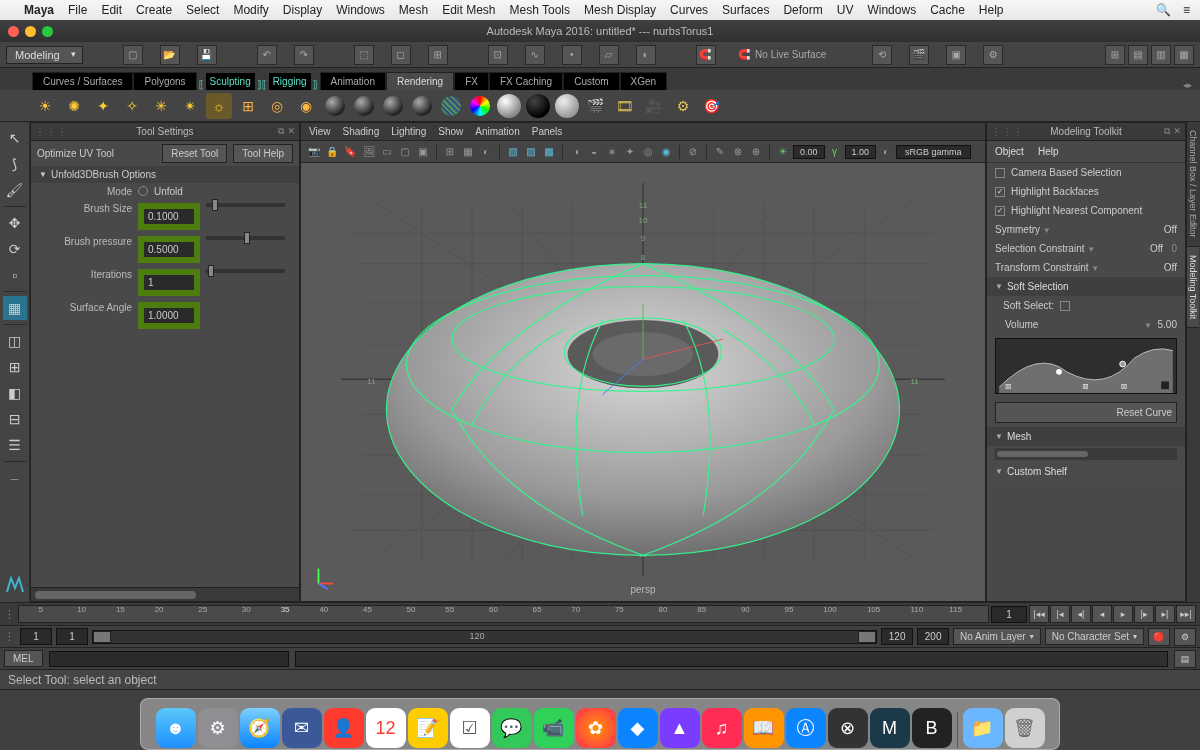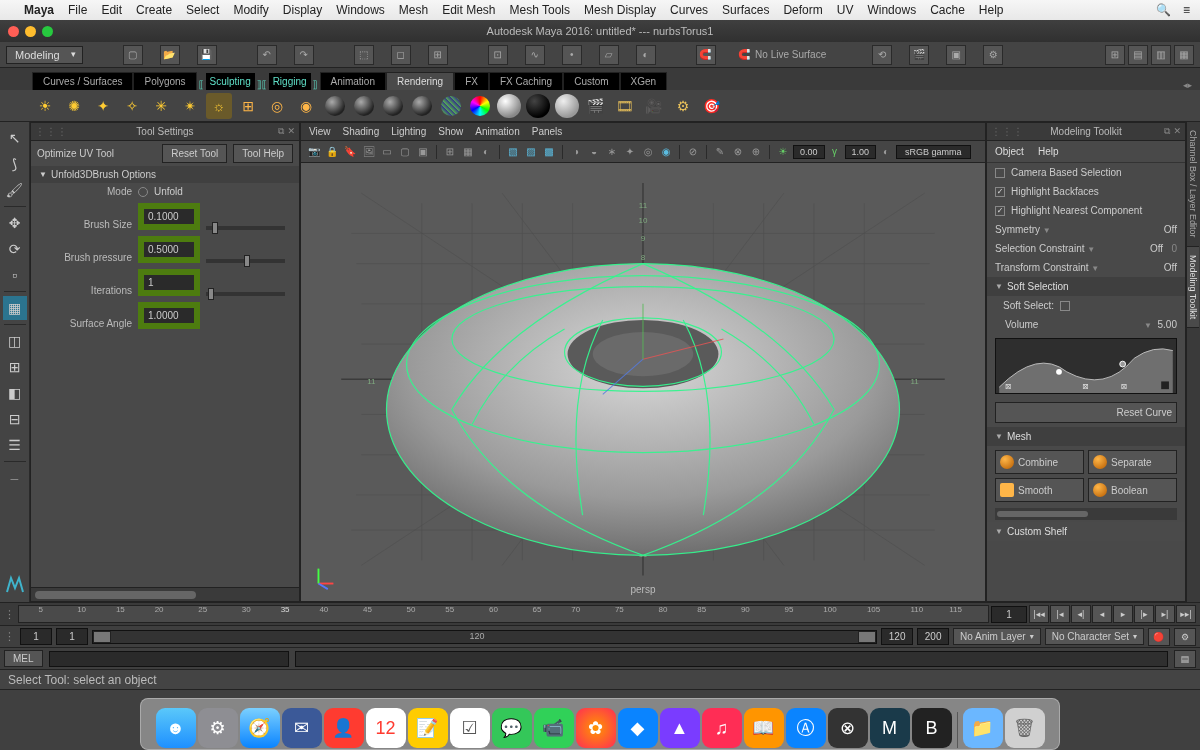"Mode" .ts-field { align-items: flex-end -> flex-start }
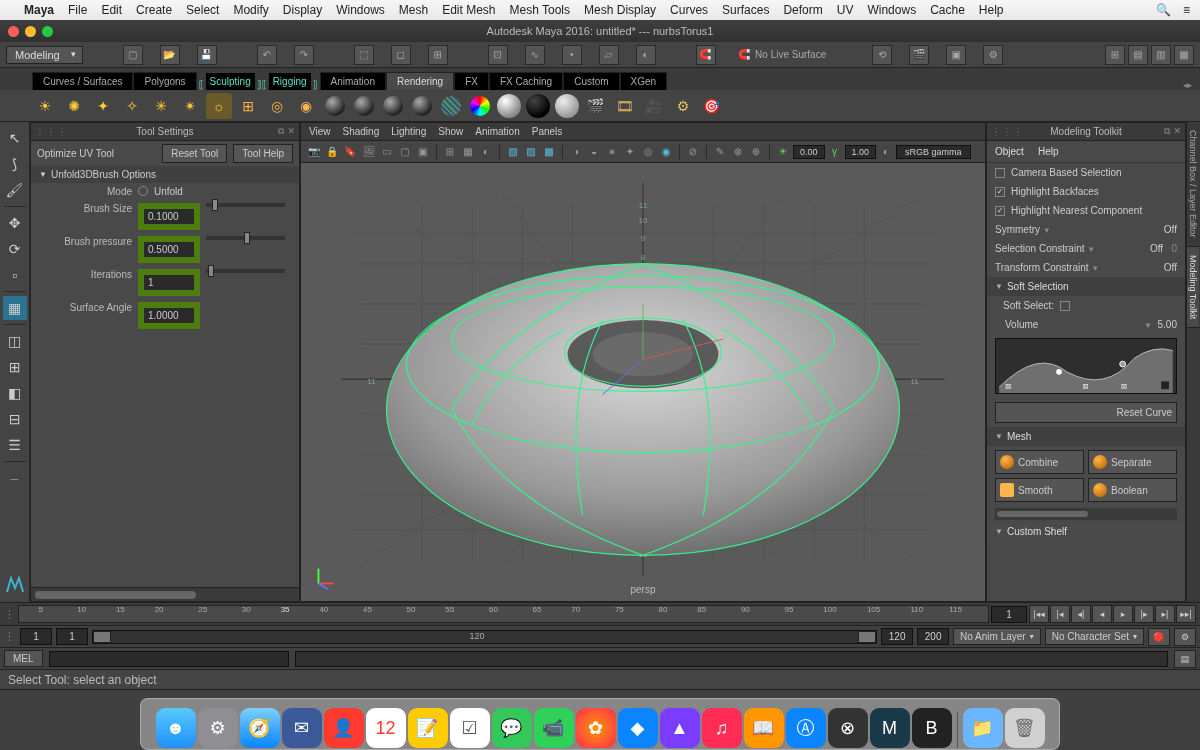"Combine" div.mesh-grid { html: <div> <div> <span></span> <span>Combine</span> </div> <div> <span></span> <span>Separate</span> </div> <div> <span></span> <span>Smooth</span> </div> <div> <span></span> <span>Boolean</span> </div> </div> -> none }
